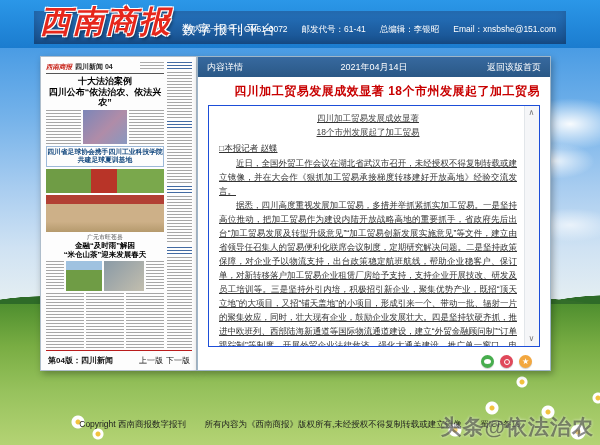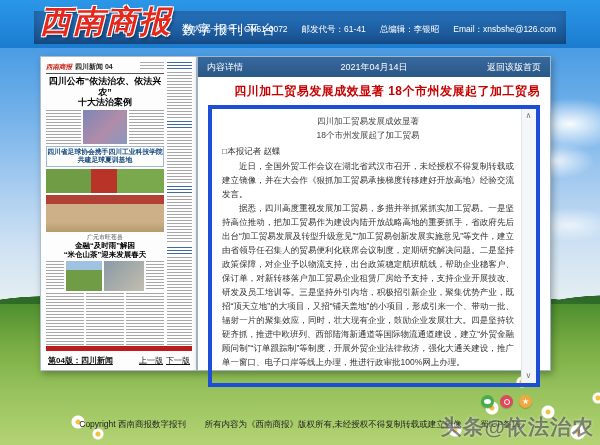"Email：xnsbshe@126.com" span { text: xnsbshe@126.com -> xnsbshe@151.com }
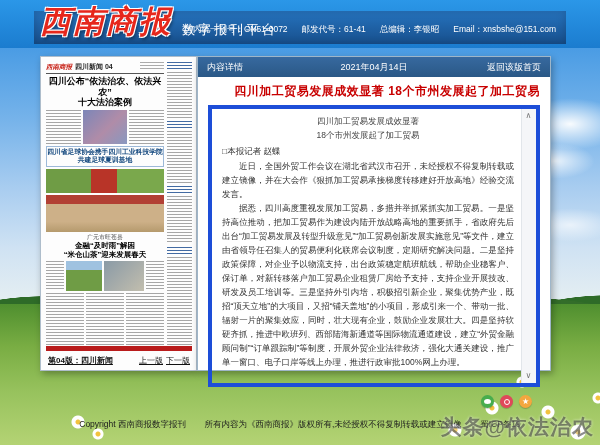"四川公布“依法治农、依法兴农”" div { order: before "十大法治案例" -> after "十大法治案例" }
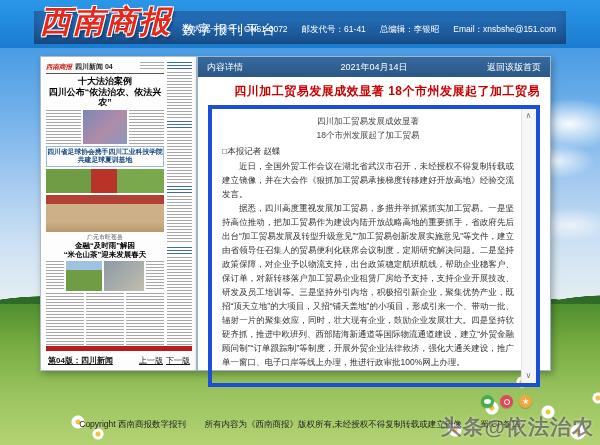"四川加工贸易发展成效显著" .scrollbox { border: 4px solid #1d4ed8 -> 1px solid #1d4ed8; height: 282px -> 242px; text-decoration: none -> underline }
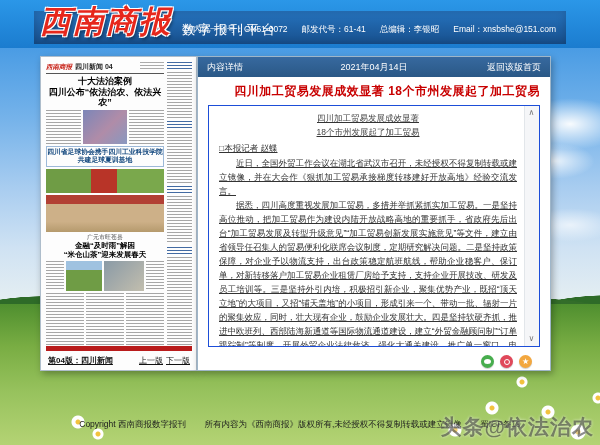"第04版：四川新闻" .np-foot { border-top: 5px solid #b91c1c -> 1px solid #b91c1c; text-decoration: underline -> none }
